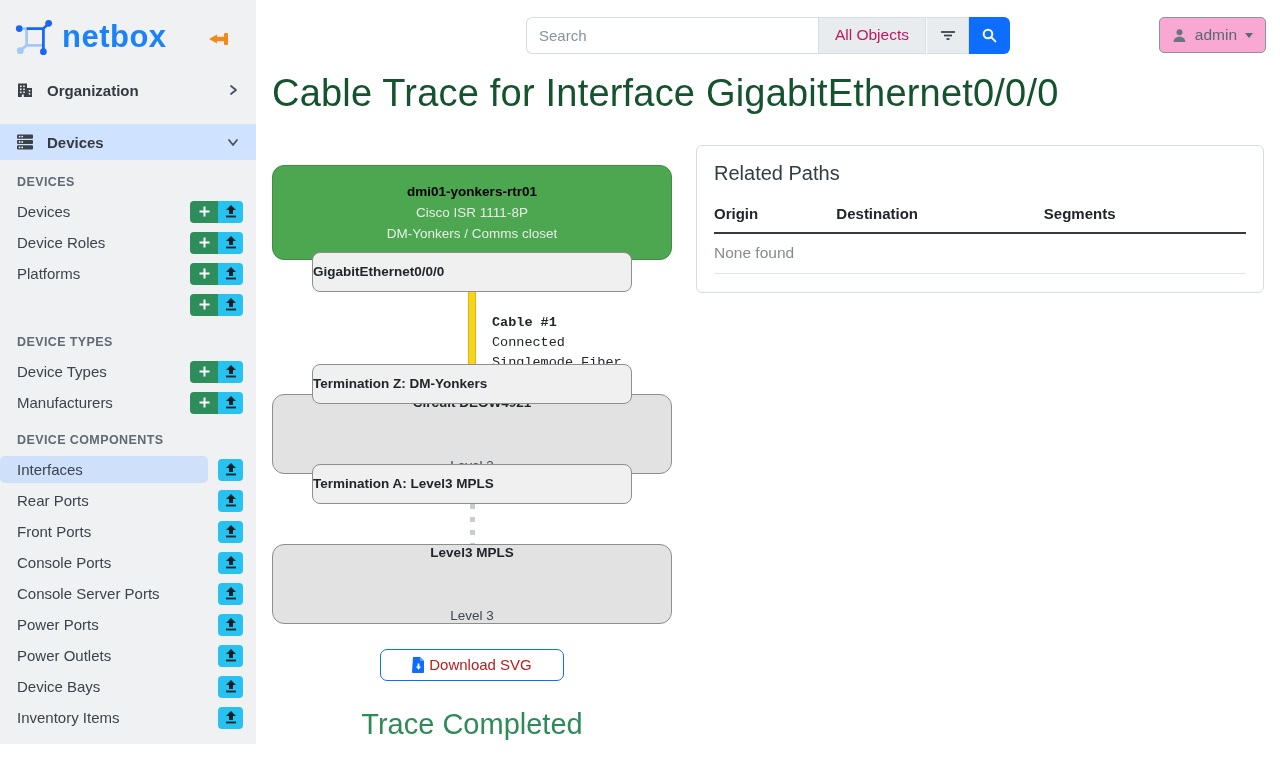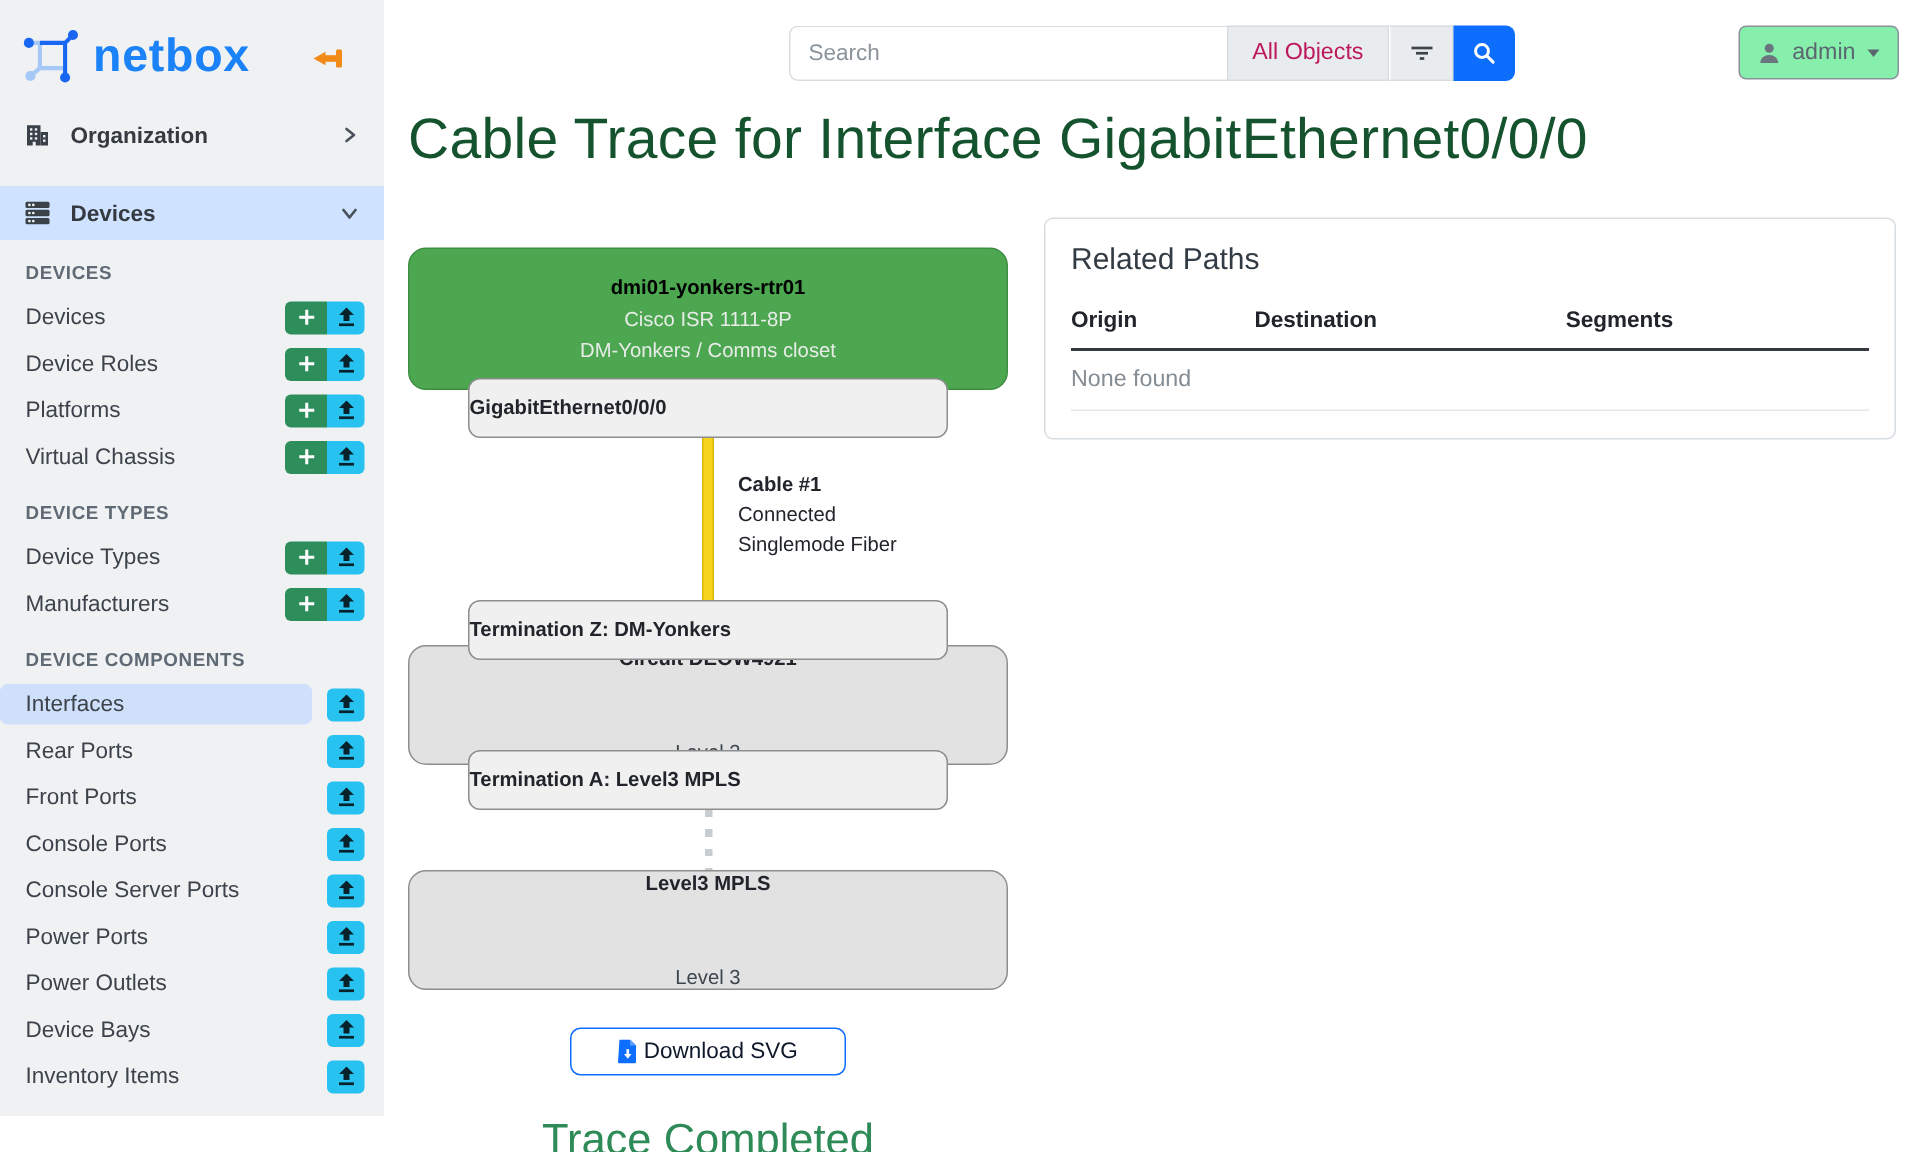"admin" .user-btn { background: #86efac -> #f9a8d4 }
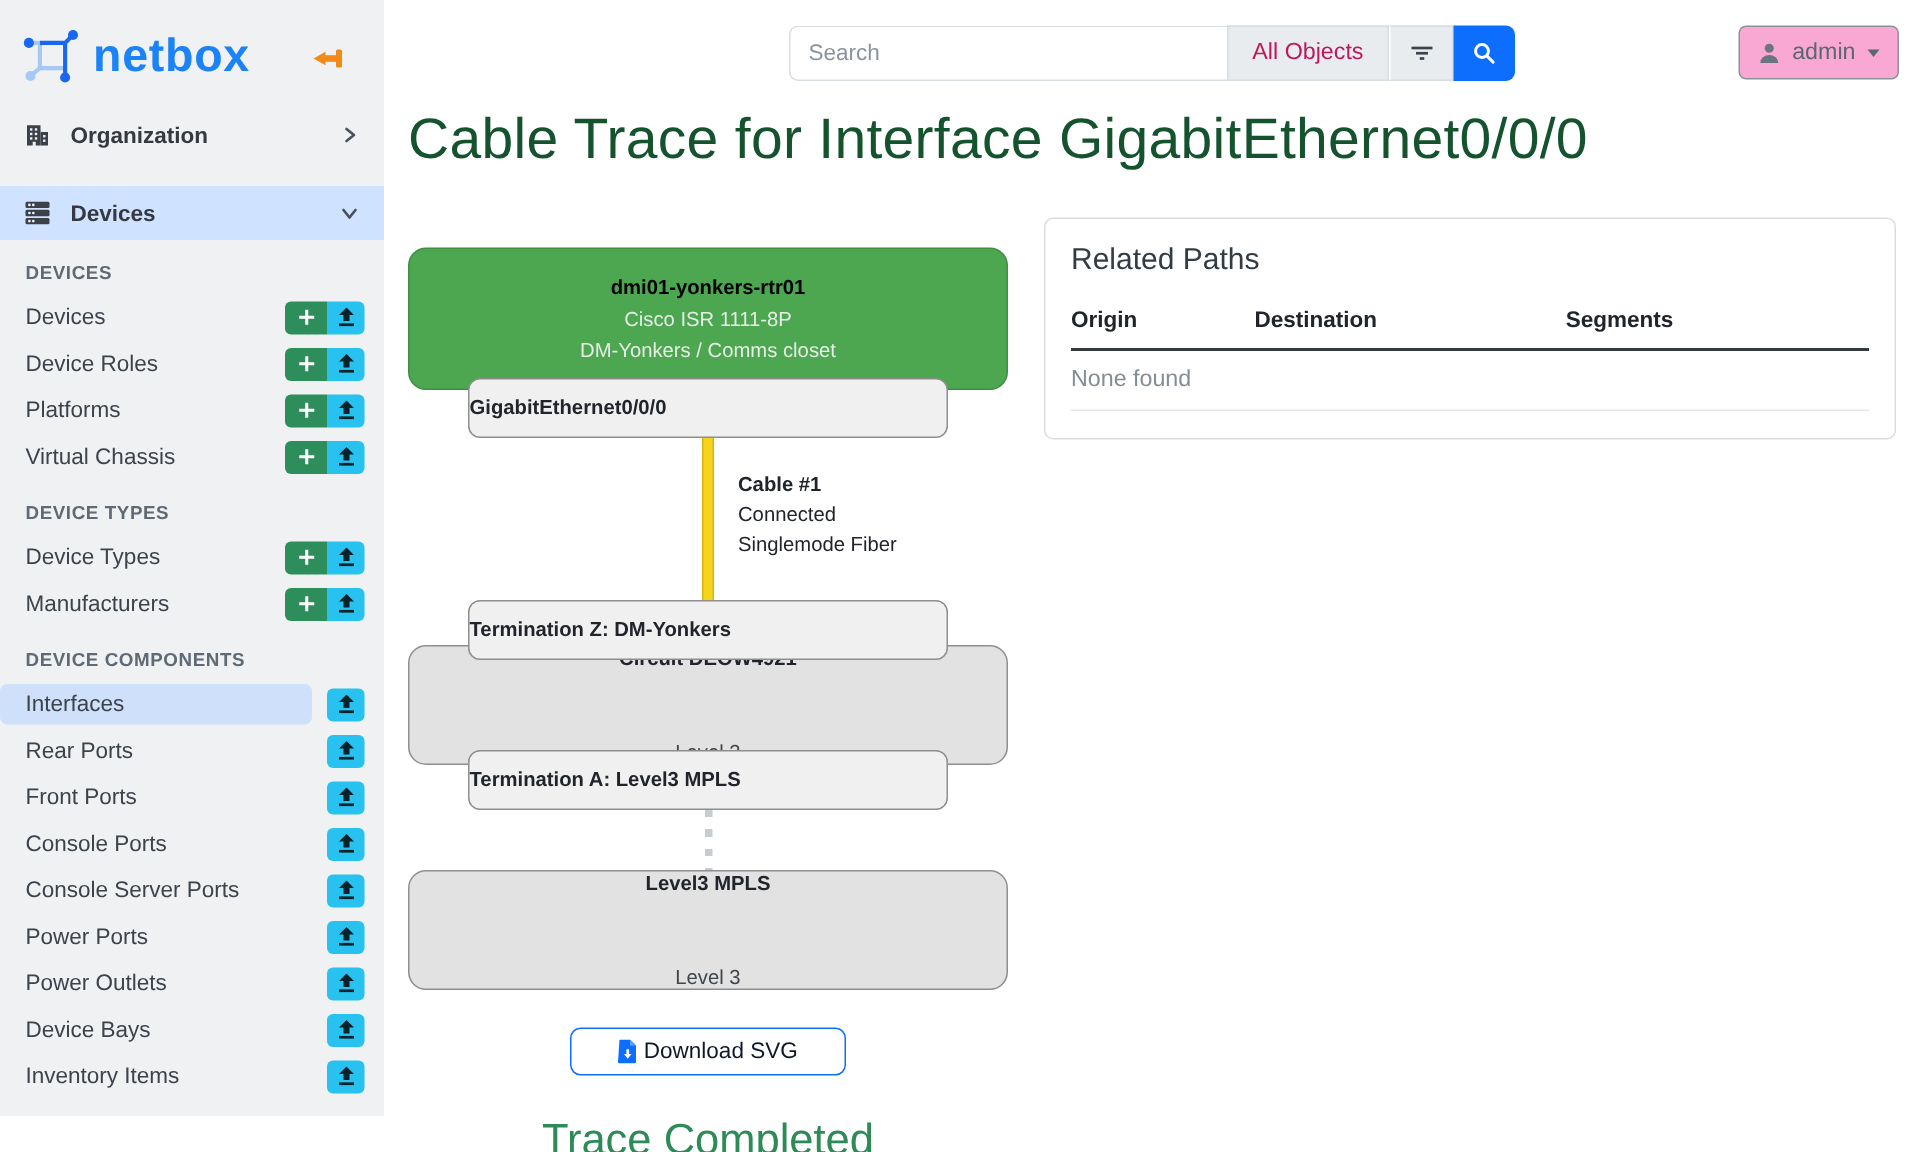"Virtual Chassis" span.label-wrap { html: <span>Virtual Chassis</span> -> none }
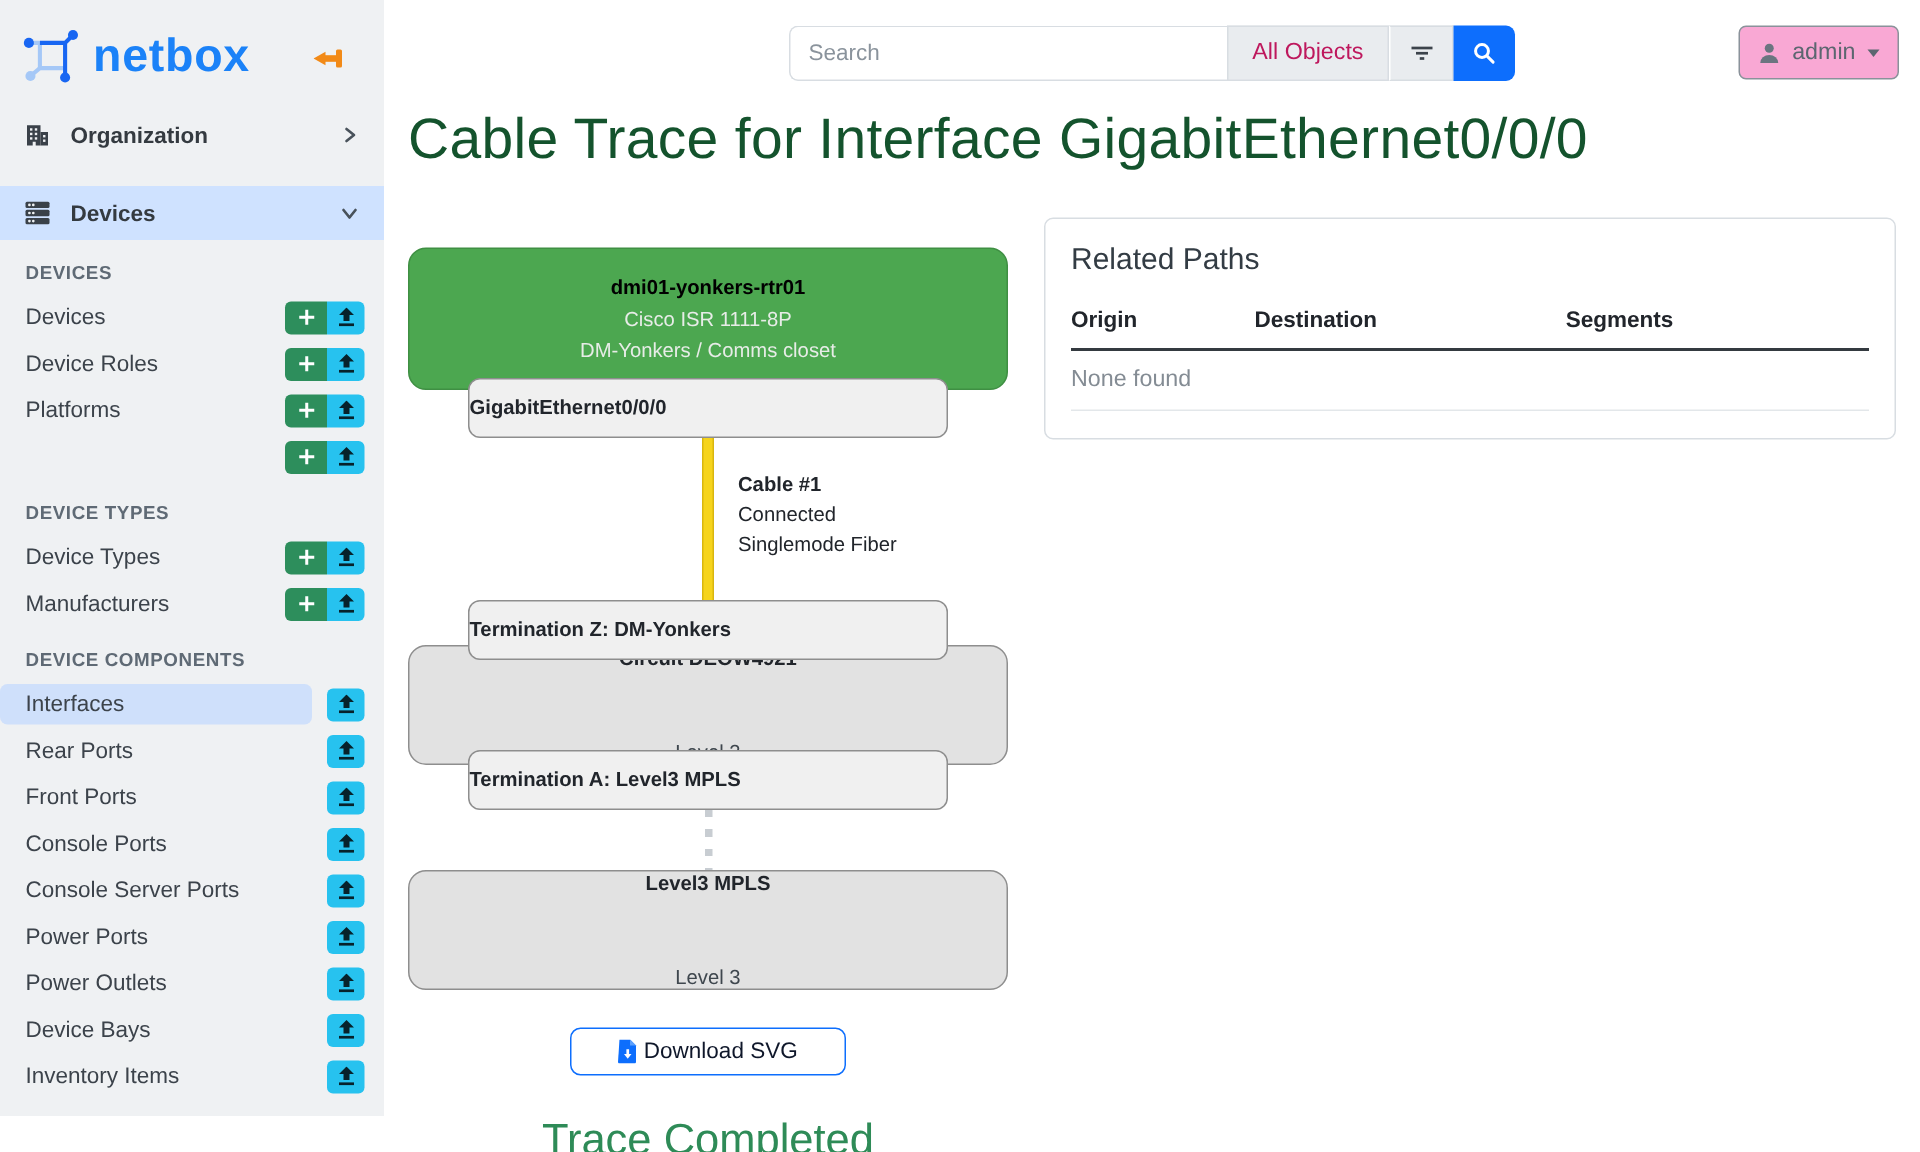"Cable #1" .cable-seg { font-family: none -> Liberation Mono, monospace; height: 108px -> 72px }
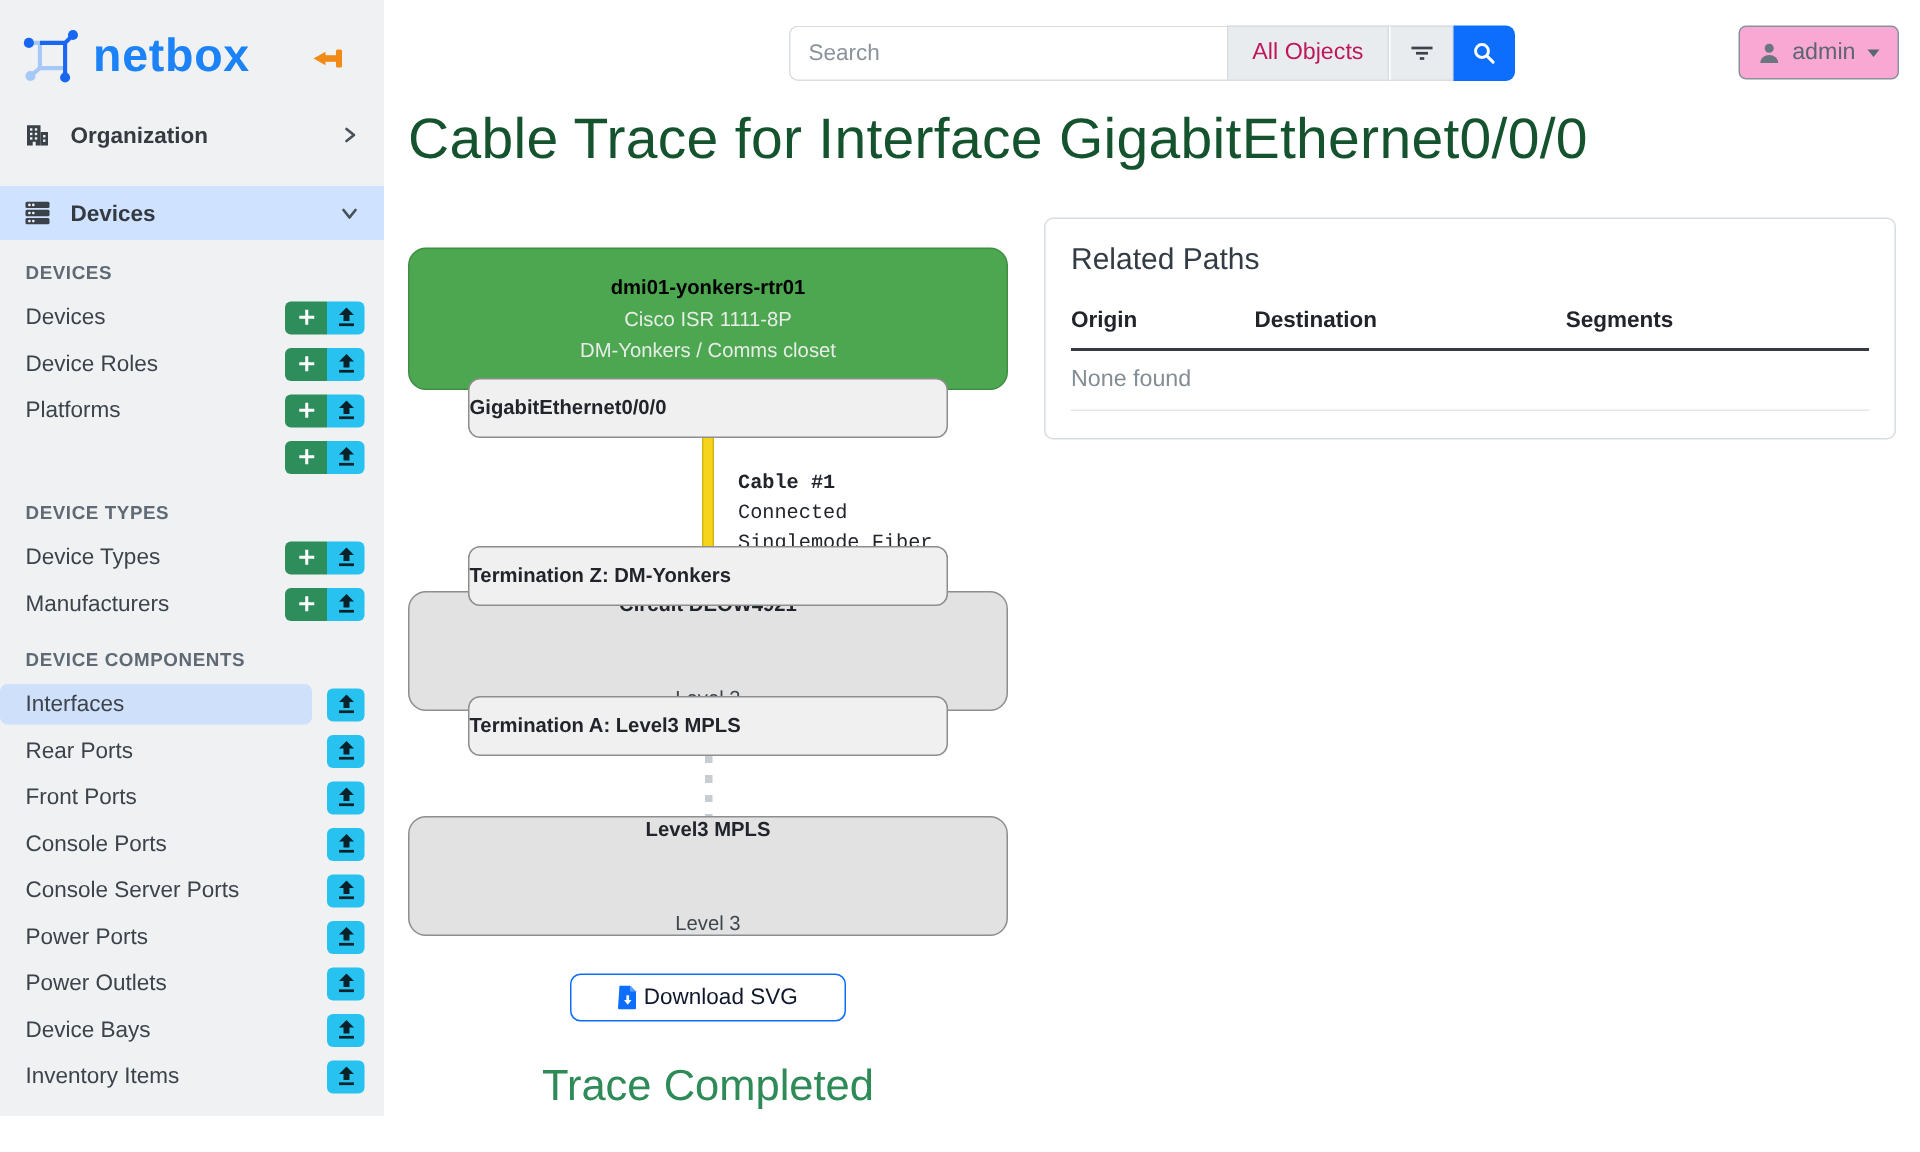"Download SVG" .dl-btn { color: #0f172a -> #b91c1c }
